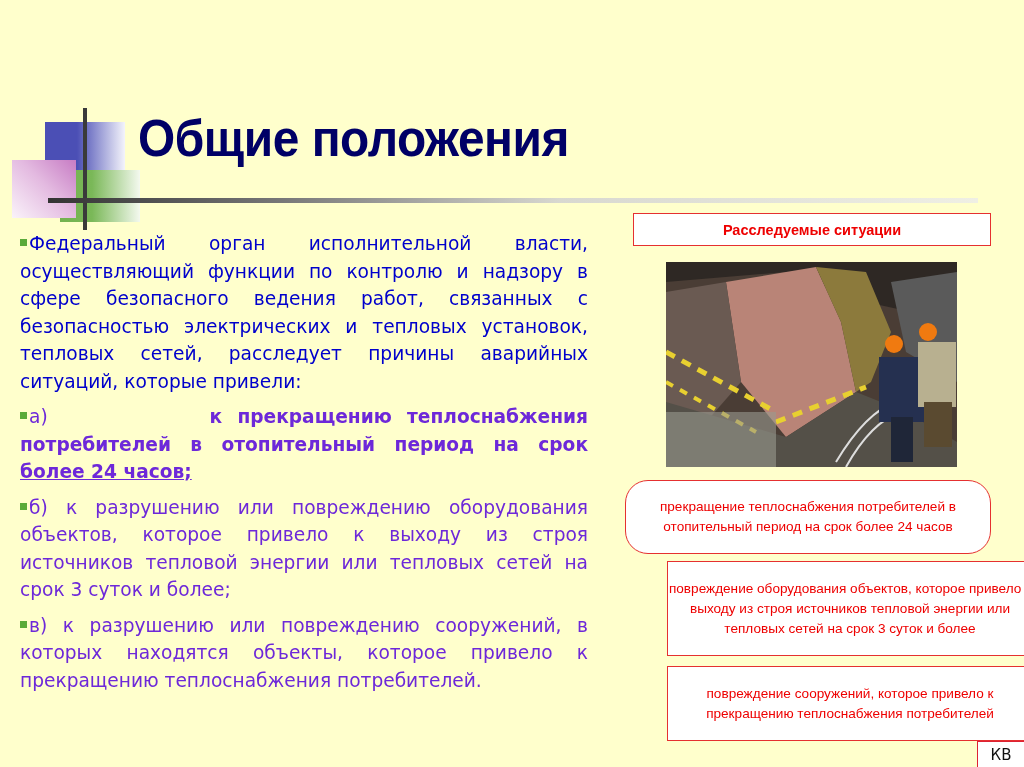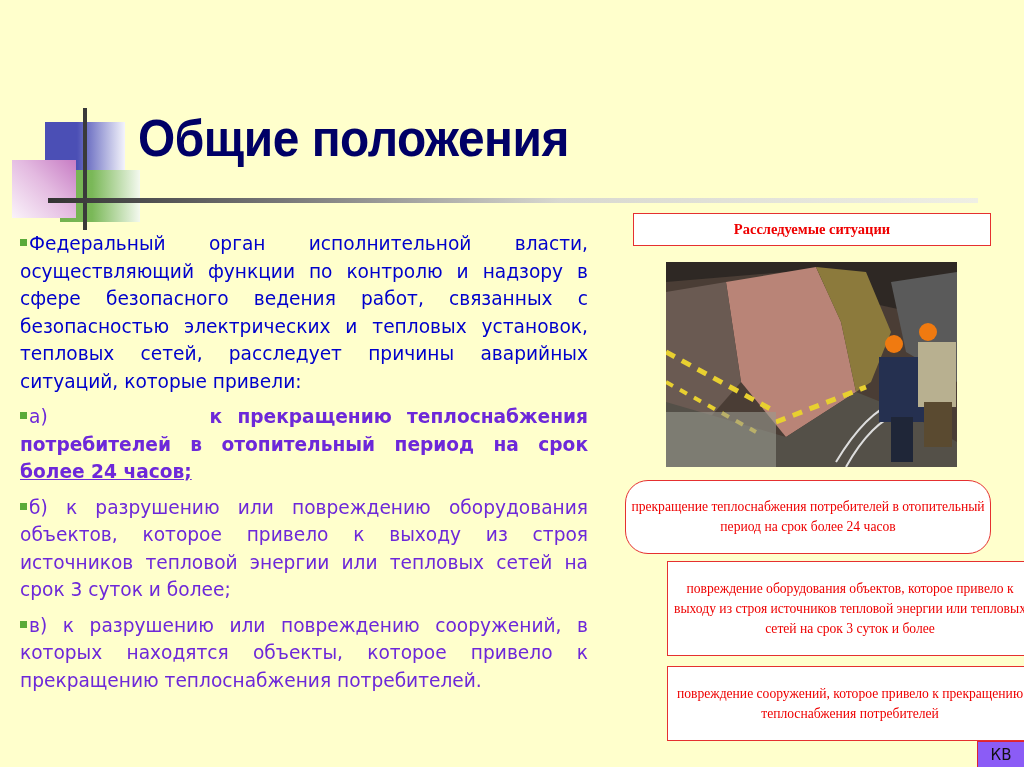"Расследуемые ситуации" .box { font-family: Liberation Serif, serif -> Liberation Sans, sans-serif }
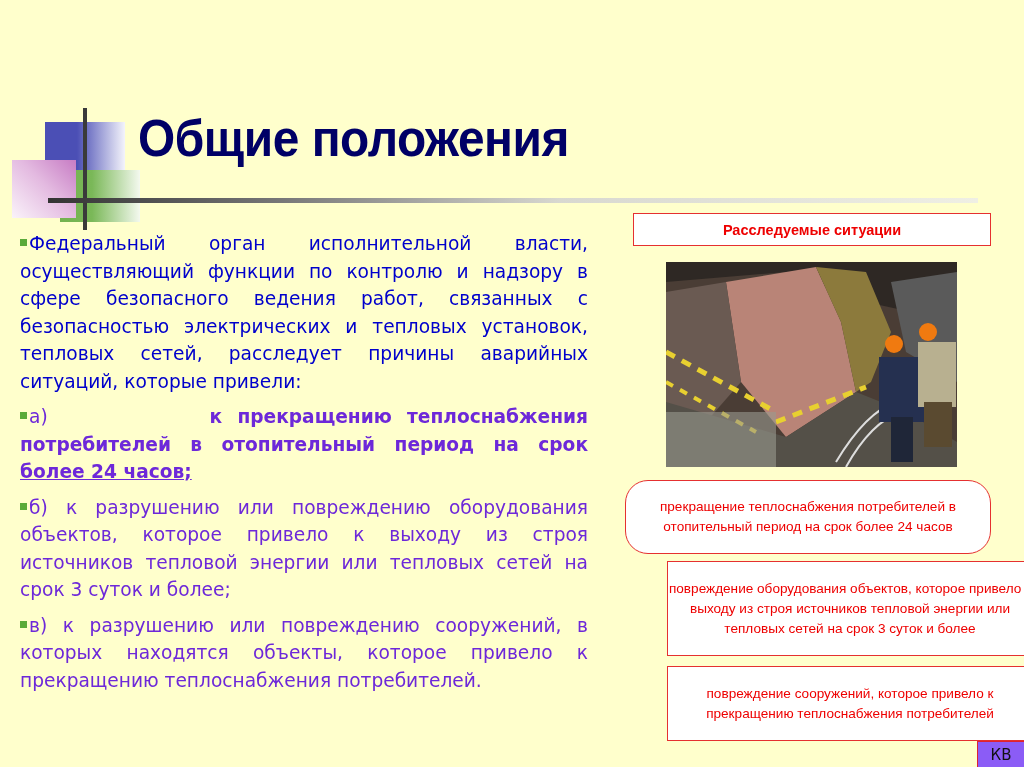"КВ" .kv { background: #8b5cf6 -> #ffffff }
